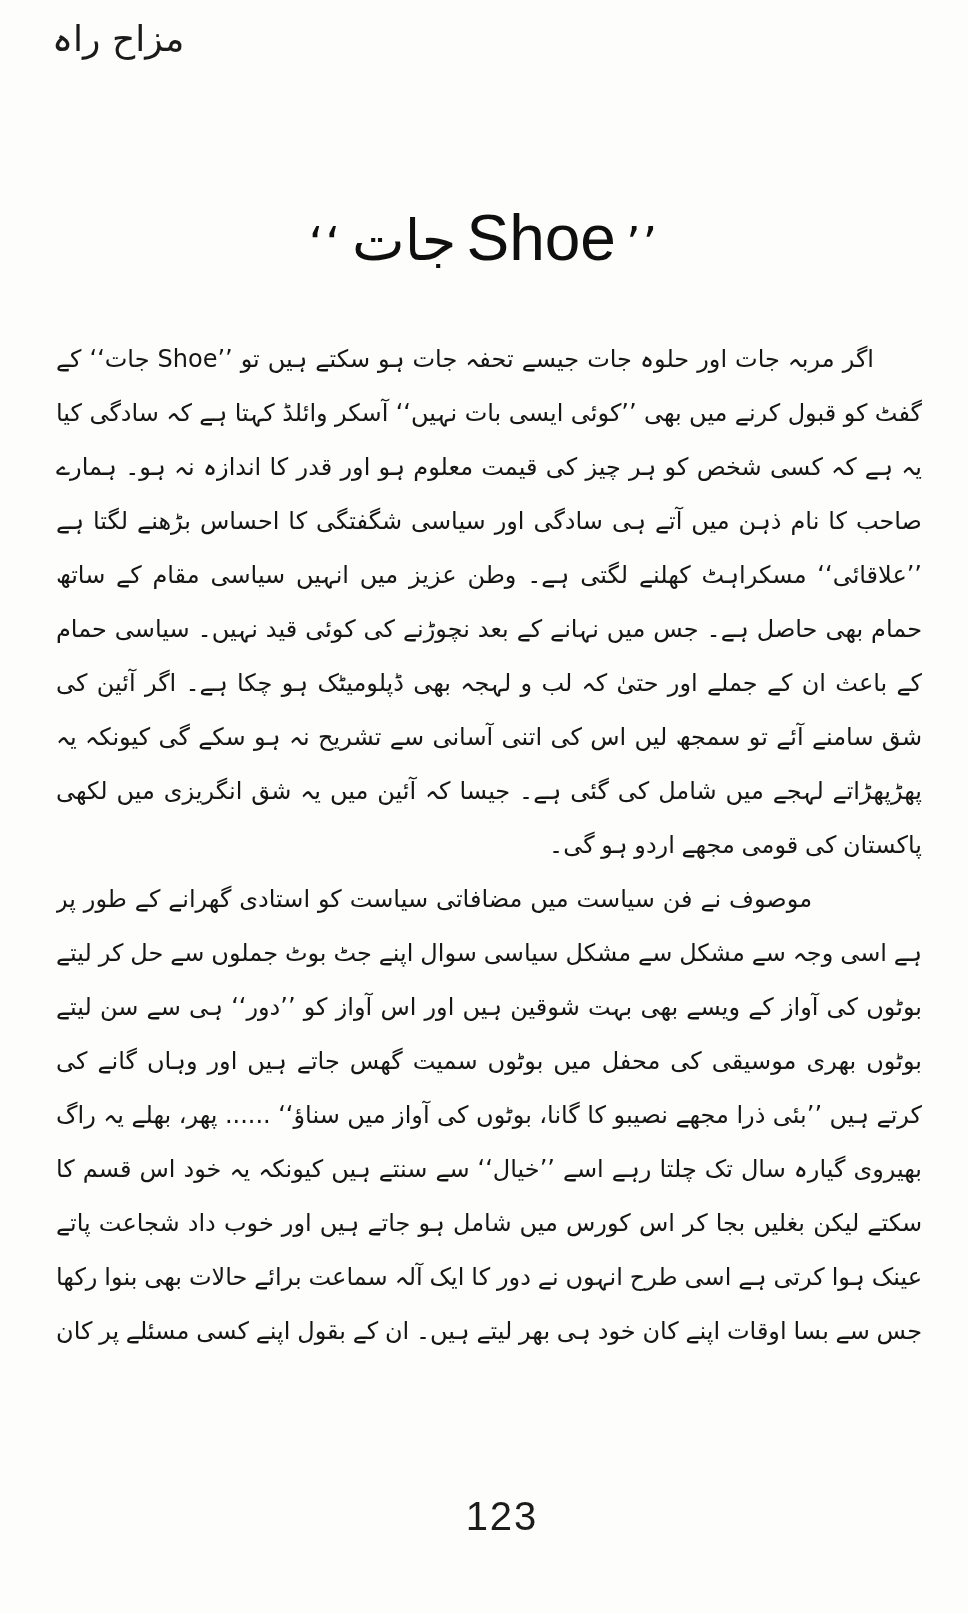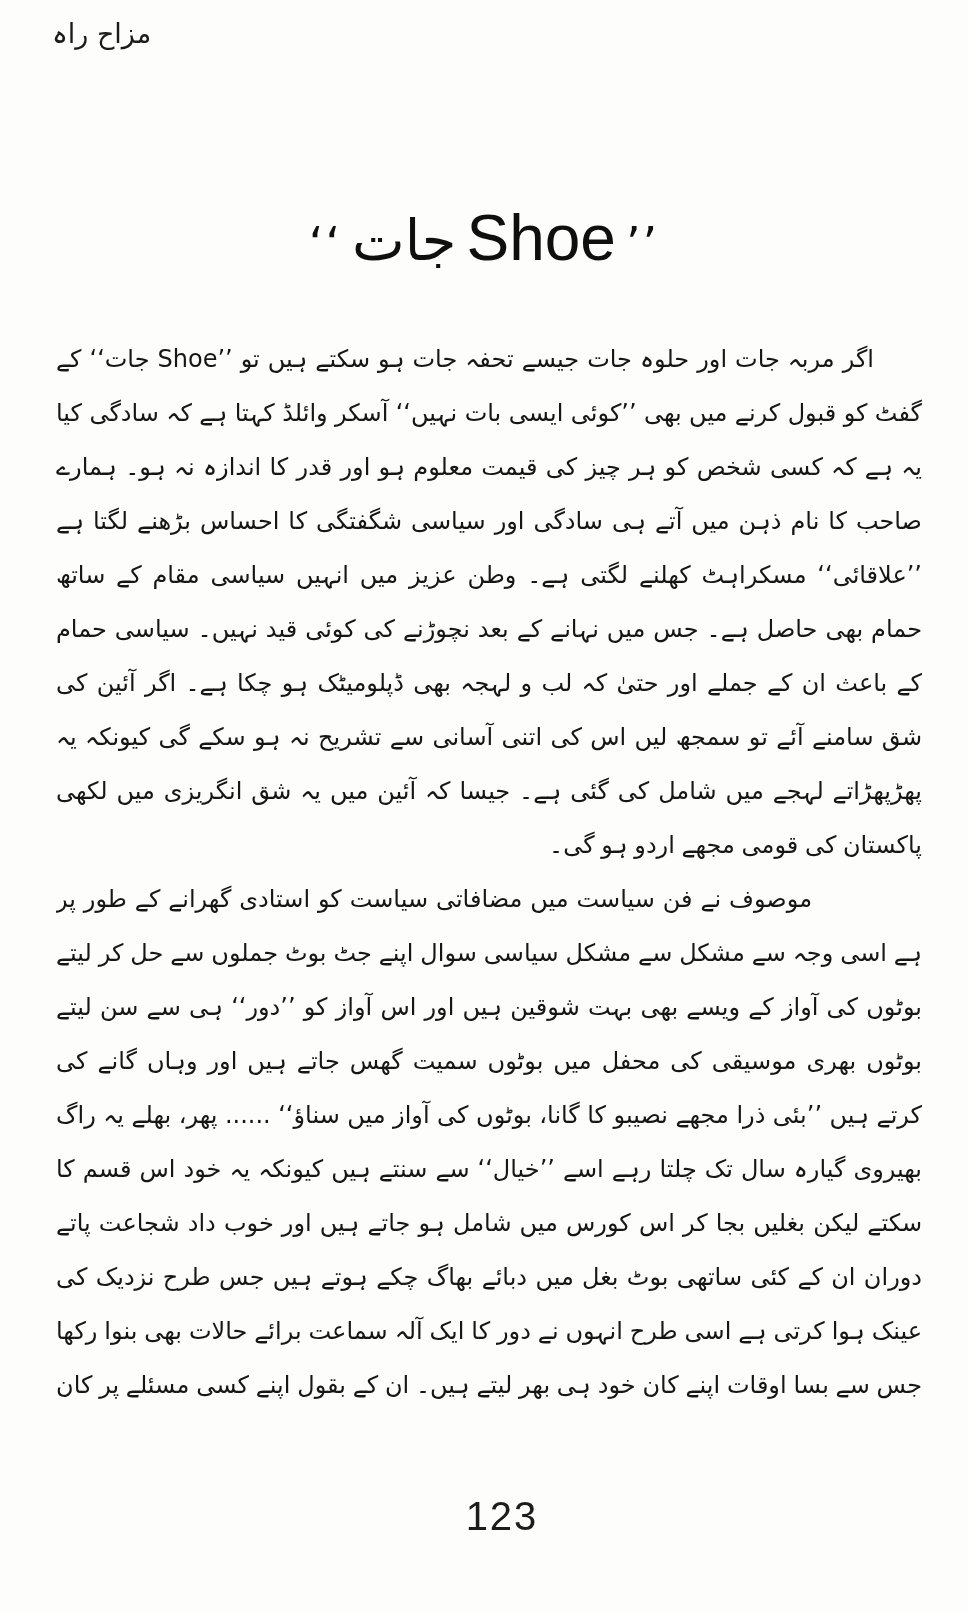"مزاح راہ" .running-head { font-size: 27px -> 36px }
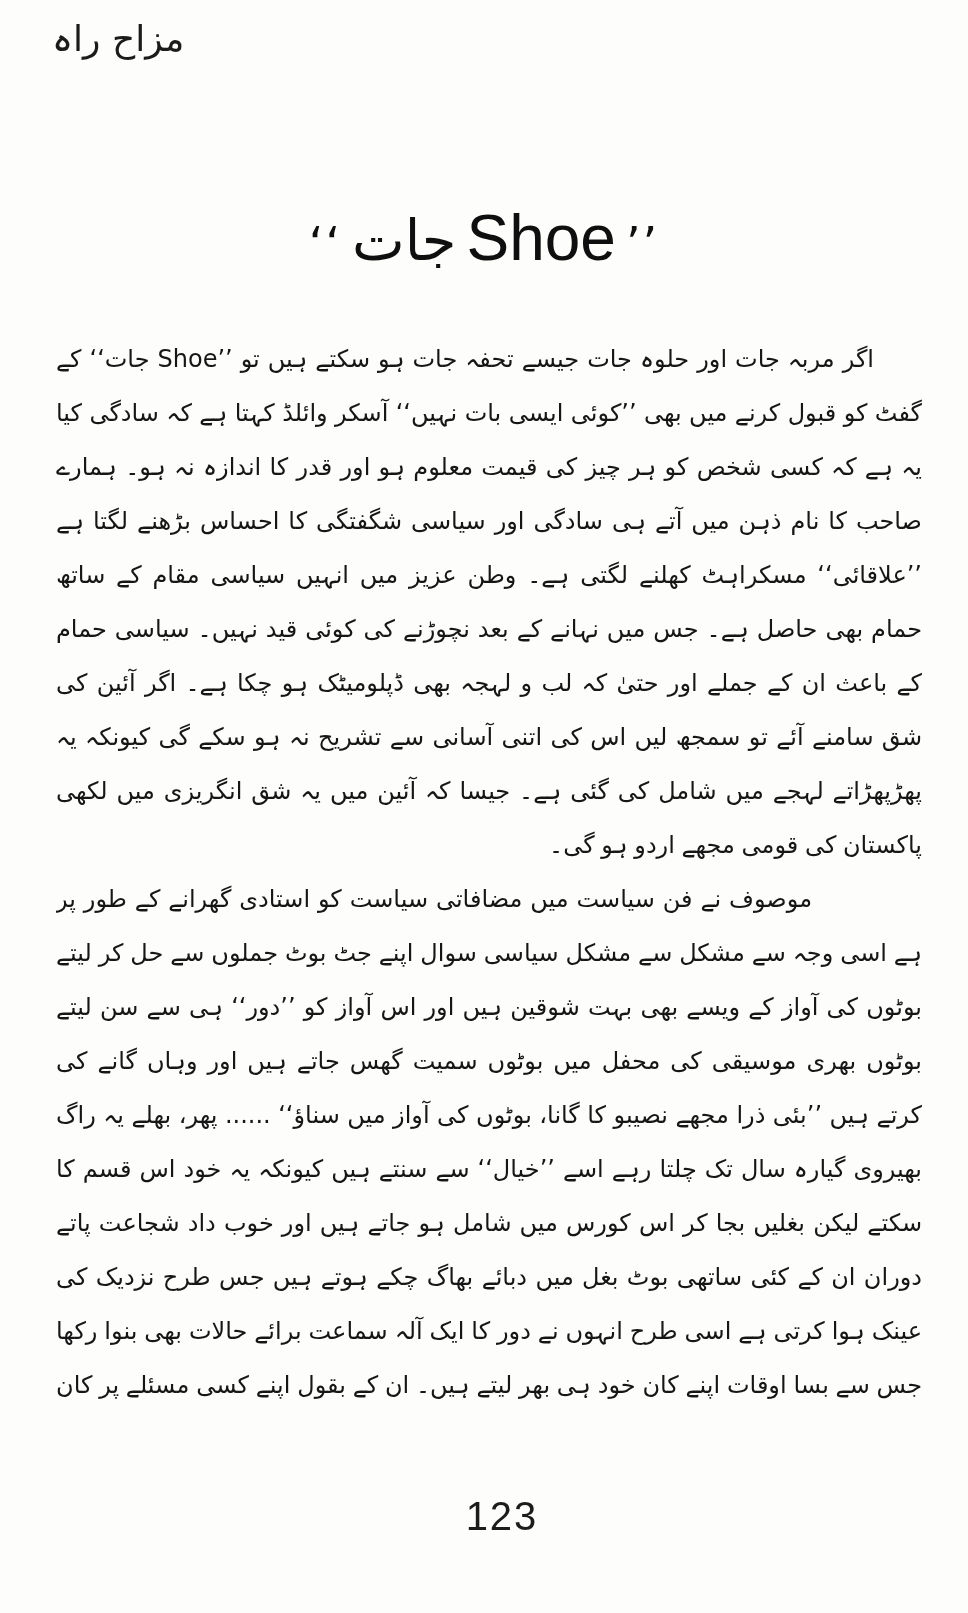"دوران ان کے کئی ساتھی" div.line { html: <div>دوران ان کے کئی ساتھی بوٹ بغل میں دبائے بھاگ چکے ہوتے ہیں جس طرح نزدیک کی</div> -> none }
